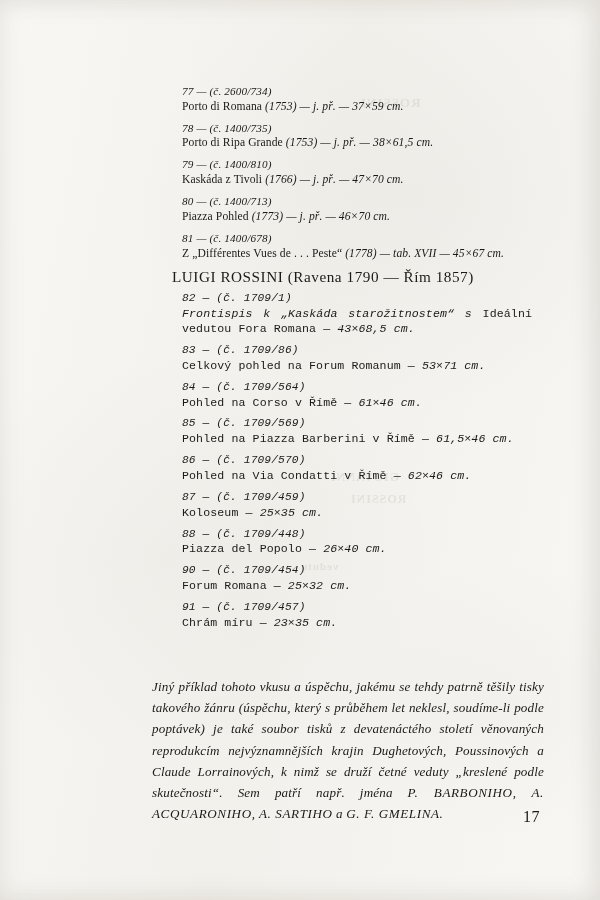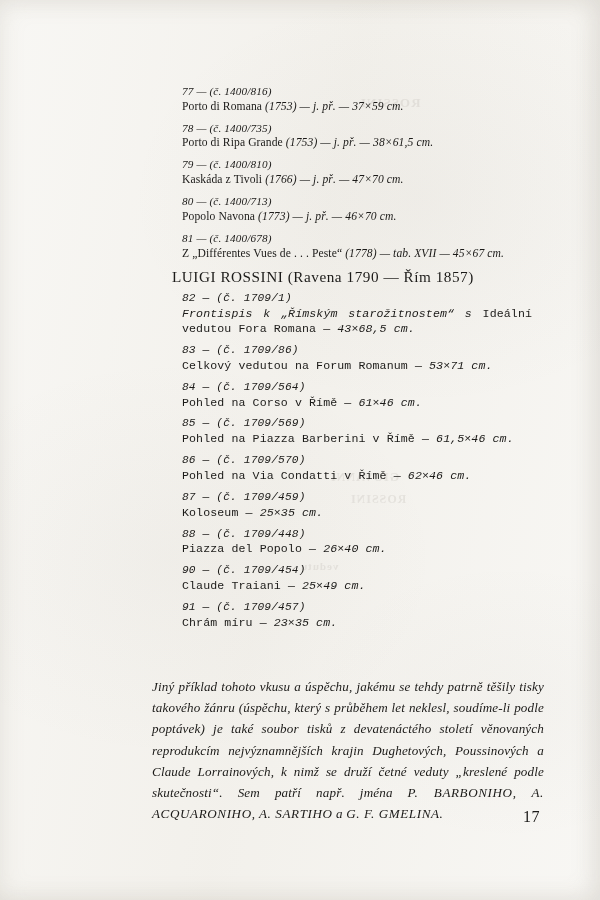"77 — (č. 1400/816)" div.entry-id { text: 1400/816 -> 2600/734 }
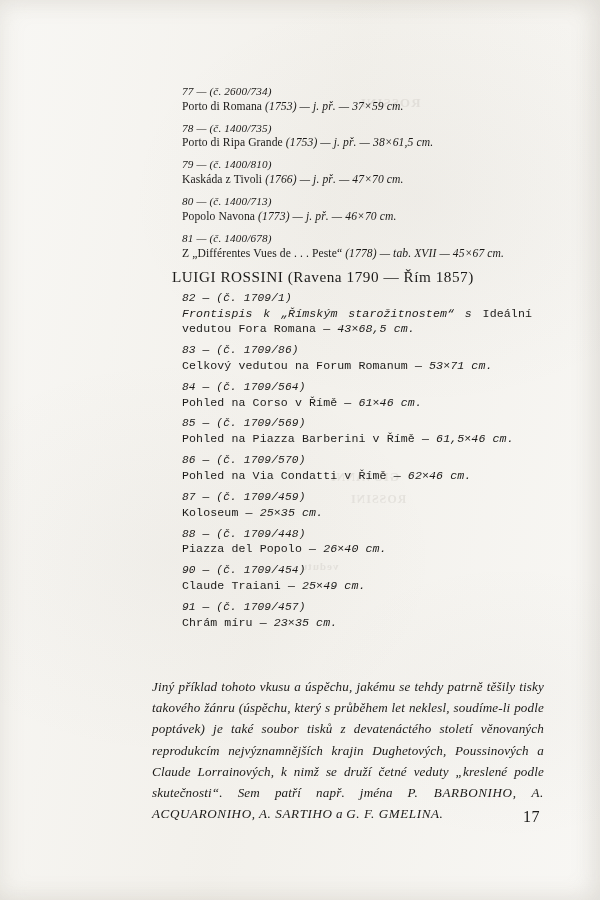"Popolo Navona" span { text: Popolo Navona -> Piazza Pohled }
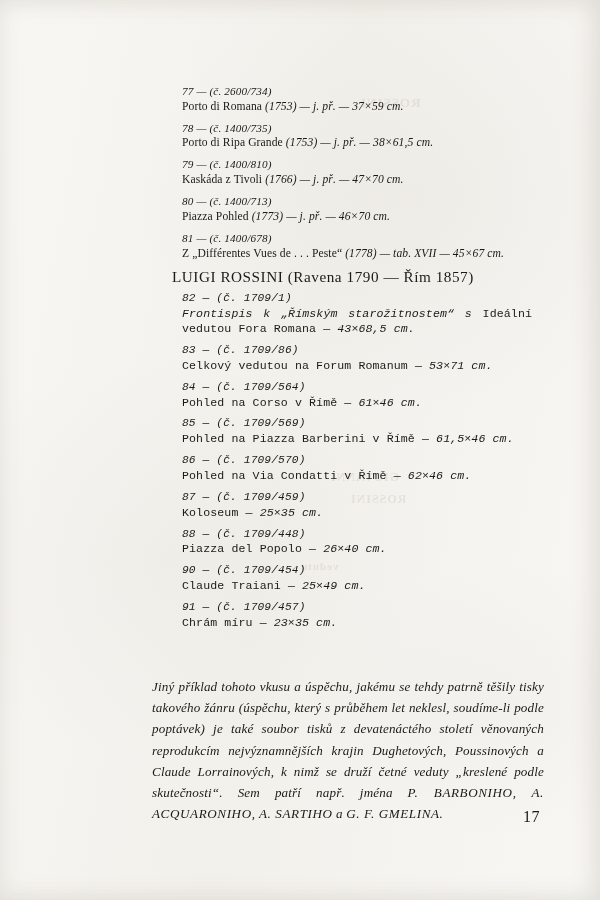"Frontispis k „Římským starožitnostem“ s" span.it { text: Římským -> Kaskáda }
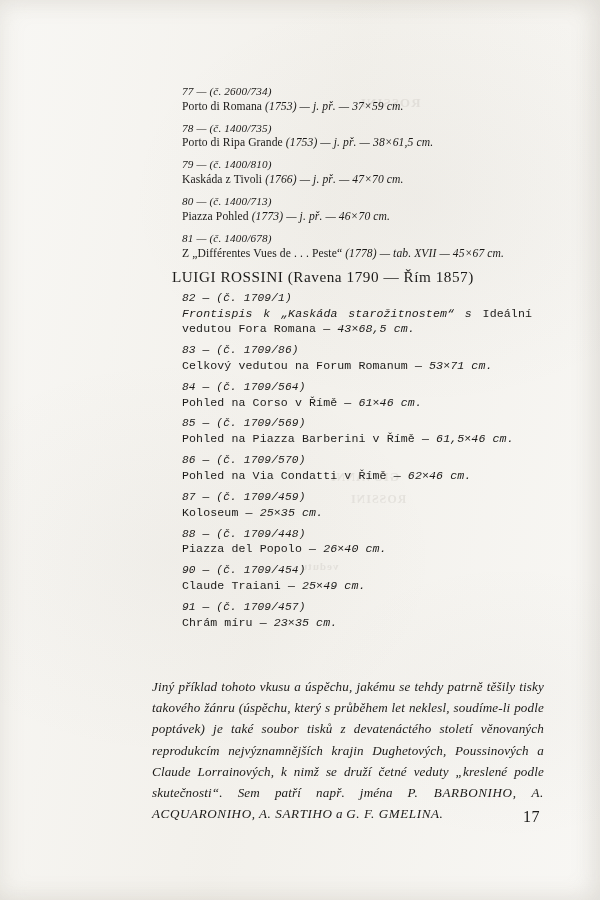"Celkový vedutou na Forum Romanum" span { text: vedutou -> pohled }
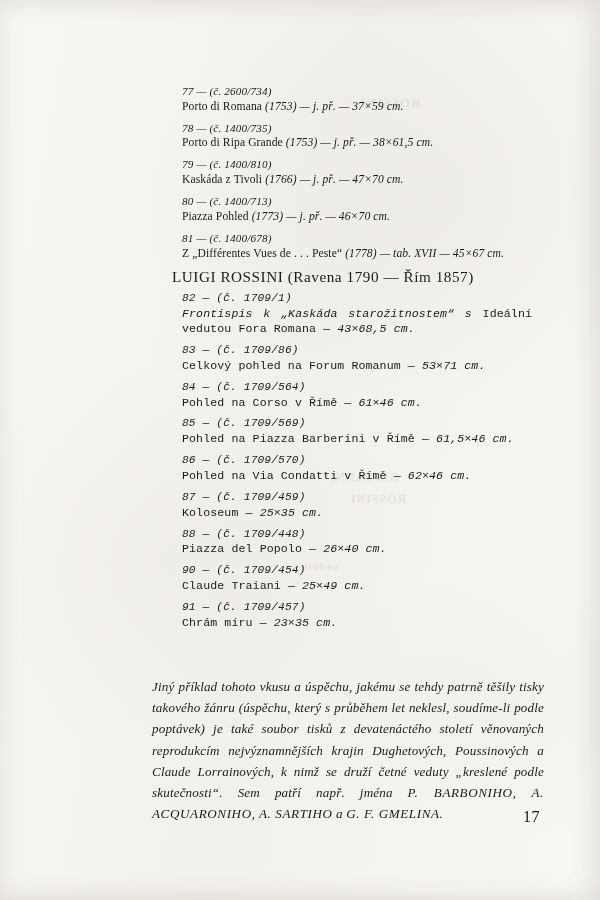"Claude Traiani" span { text: Claude Traiani -> Forum Romana }
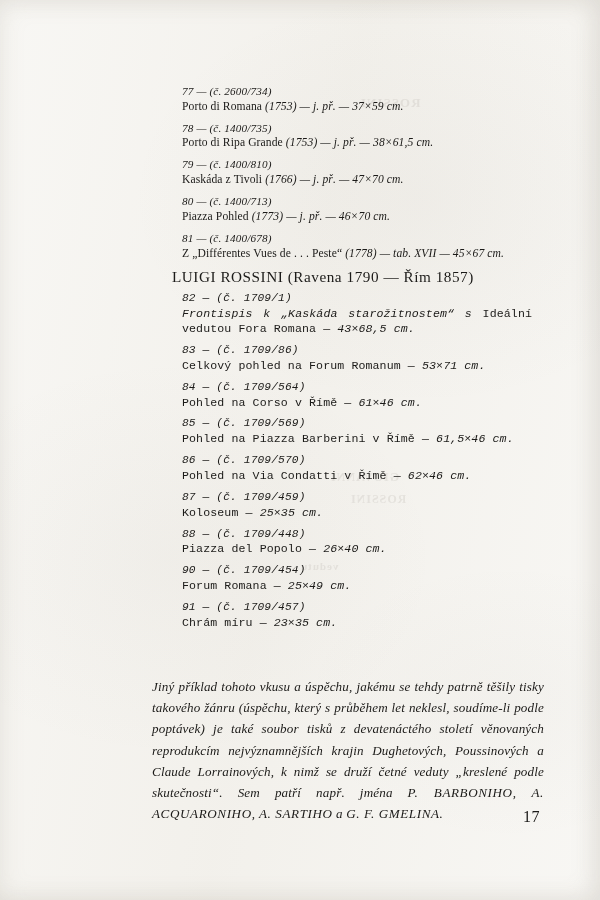"— 25×49 cm." span.it { text: 49 -> 32 }
